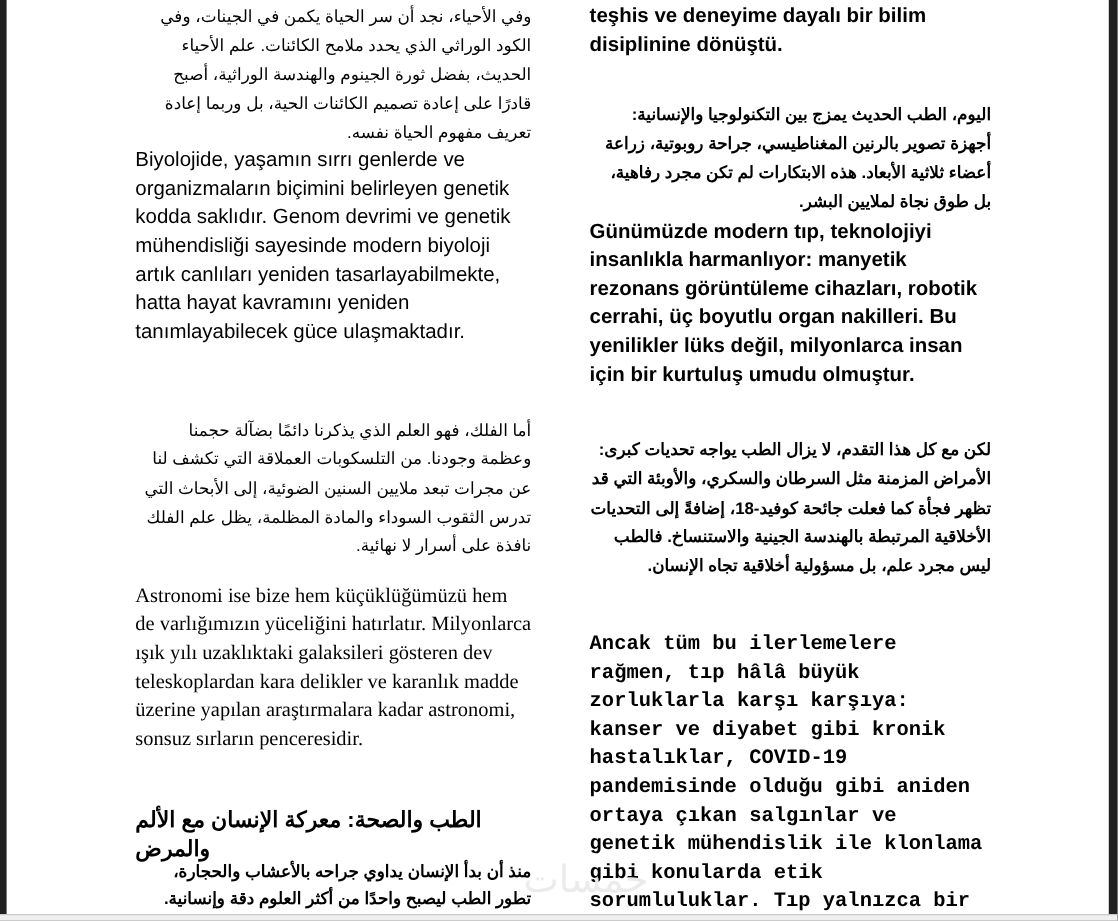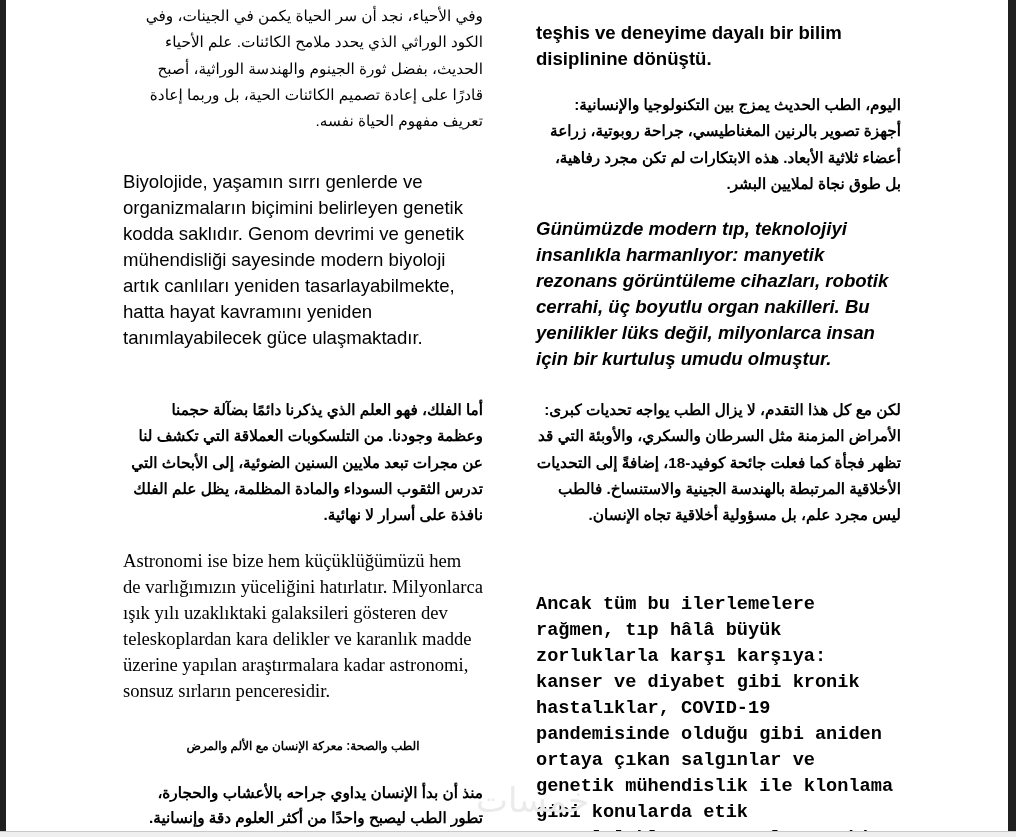"teşhis ve deneyime dayalı bir" .tr { margin-top: 19px -> none }
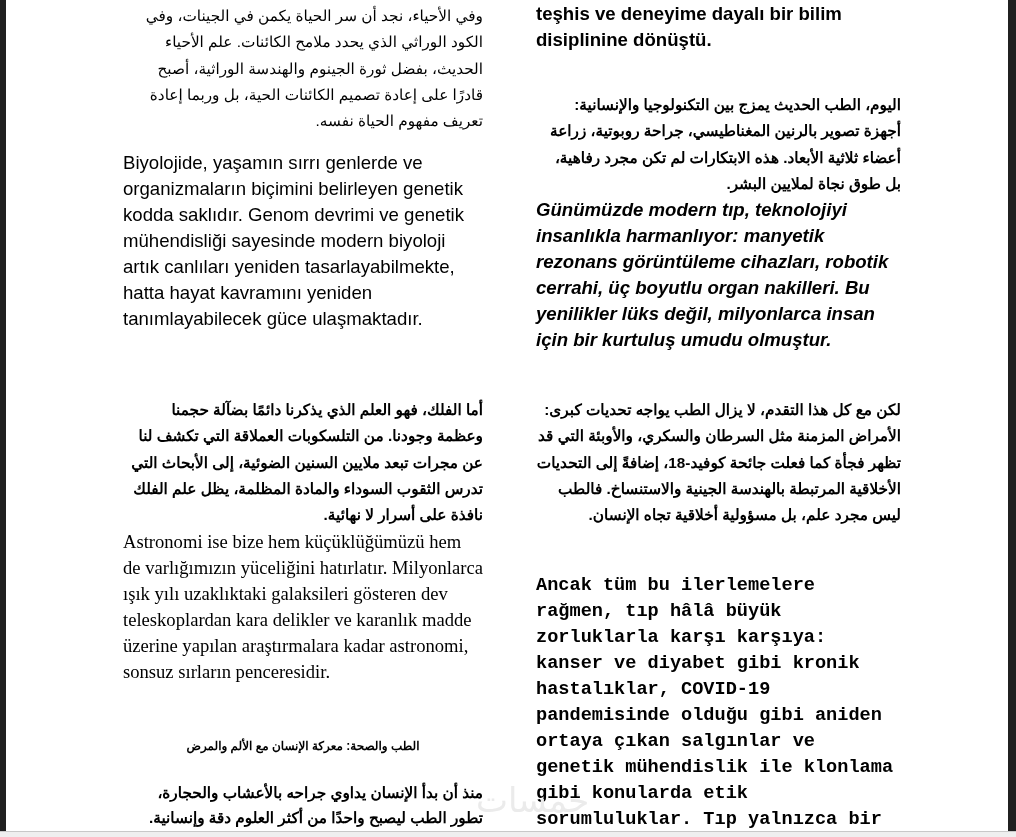"Biyolojide, yaşamın sırrı genlerde ve" p.p { top: 150px -> 132px }
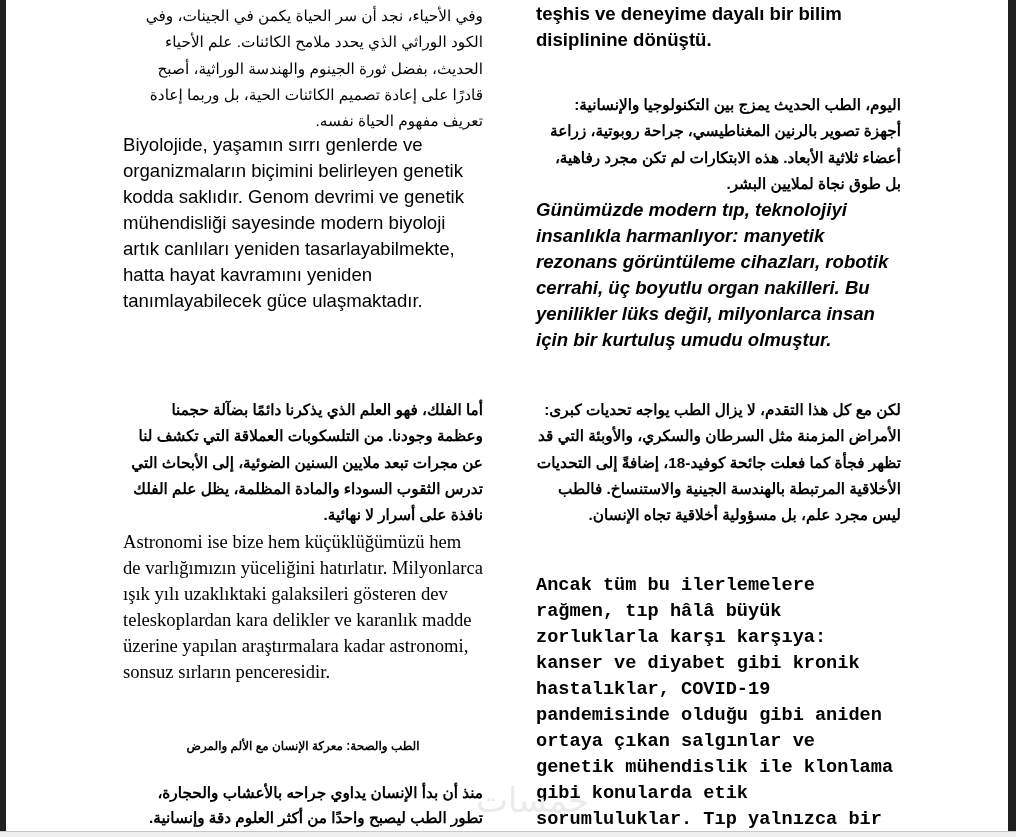"Günümüzde modern tıp, teknolojiyi" p.p { font-style: italic -> none }
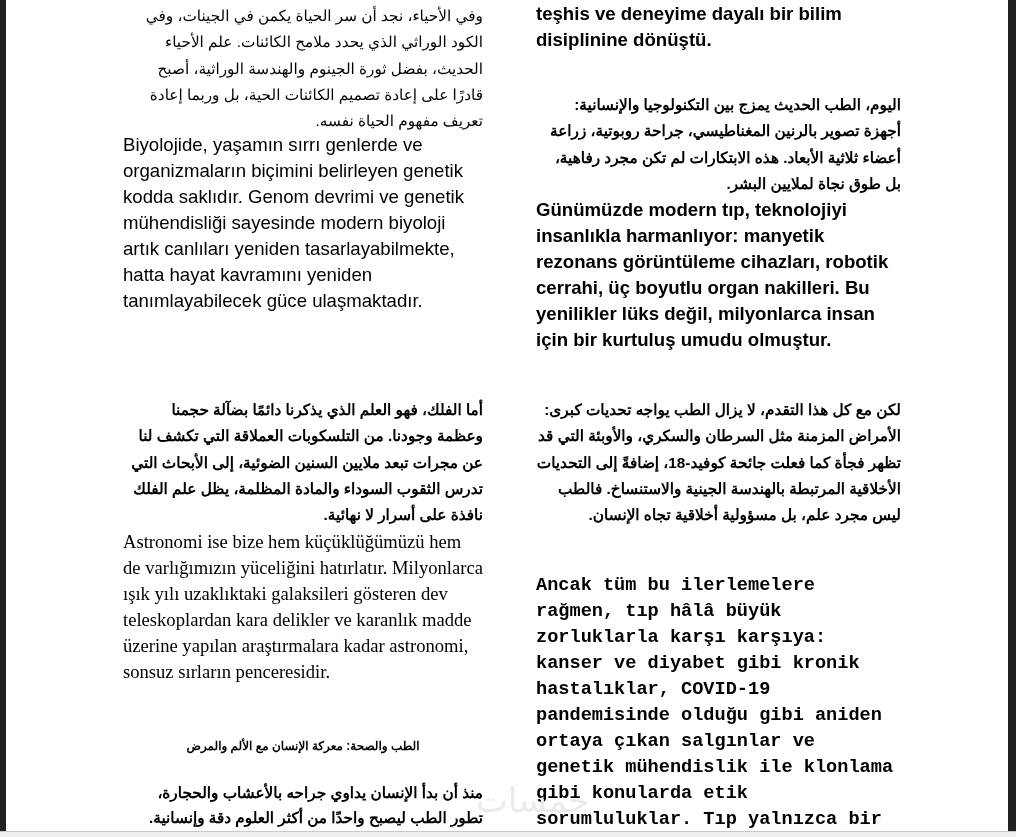"أما الفلك، فهو العلم الذي" p.p { font-weight: bold -> none; top: 397px -> 379px }
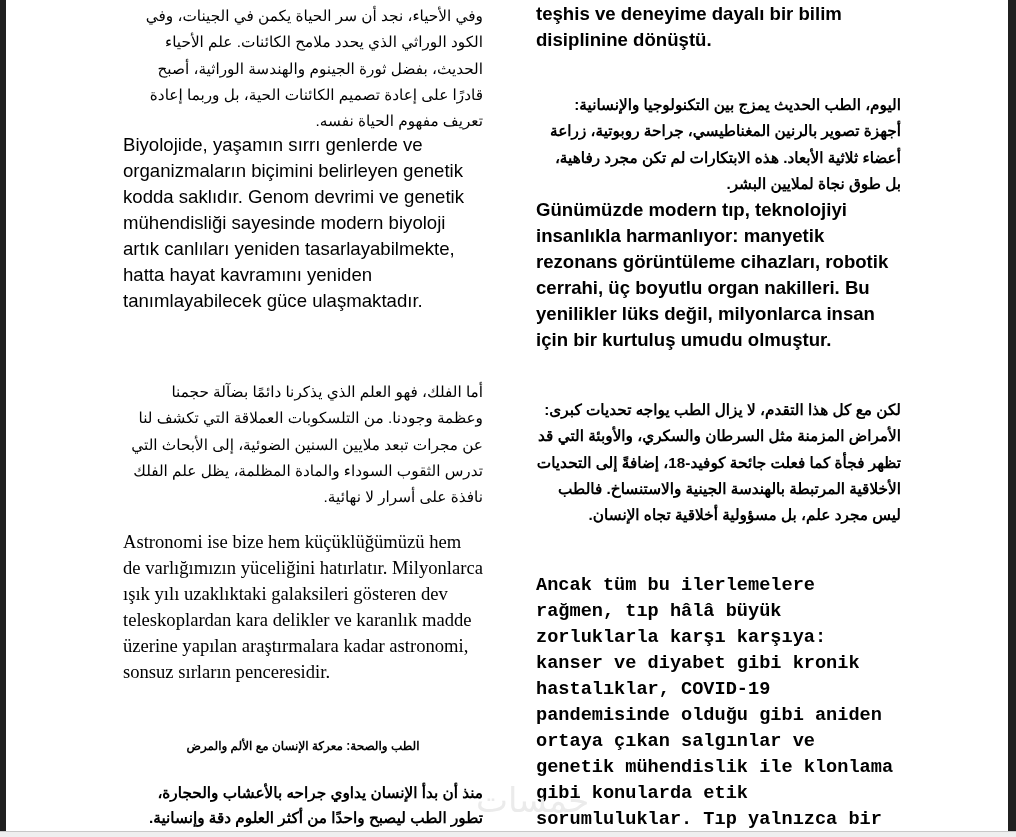"الطب والصحة: معركة الإنسان مع" .arh { font-size: 12px -> 20px; text-align: center -> left }
